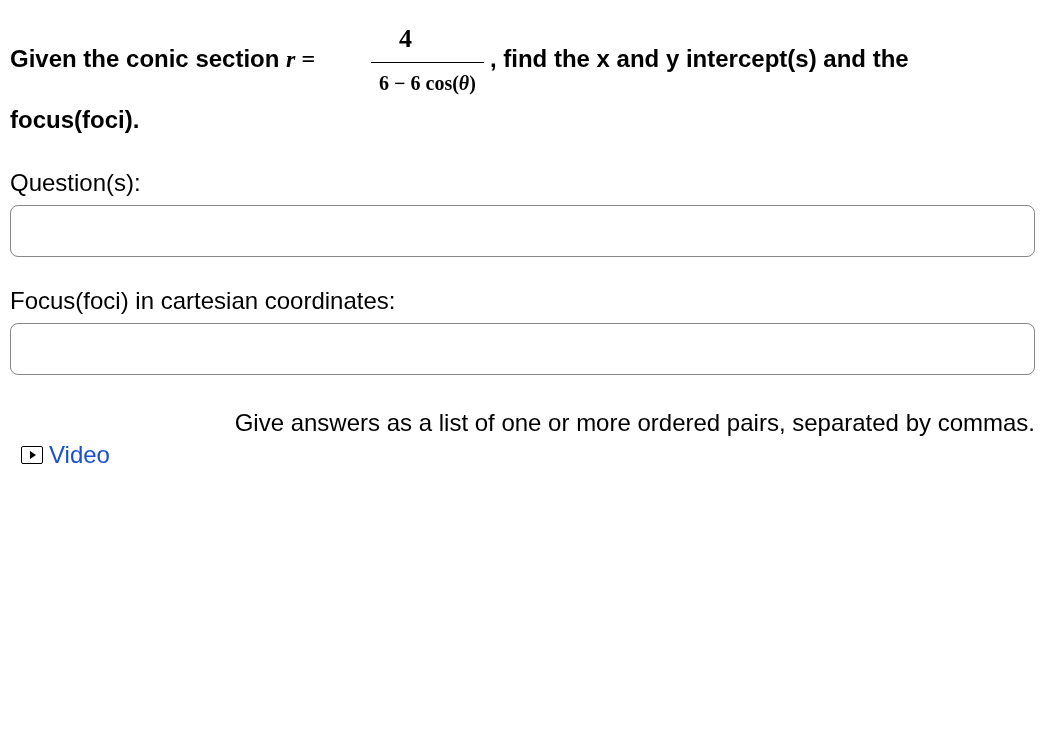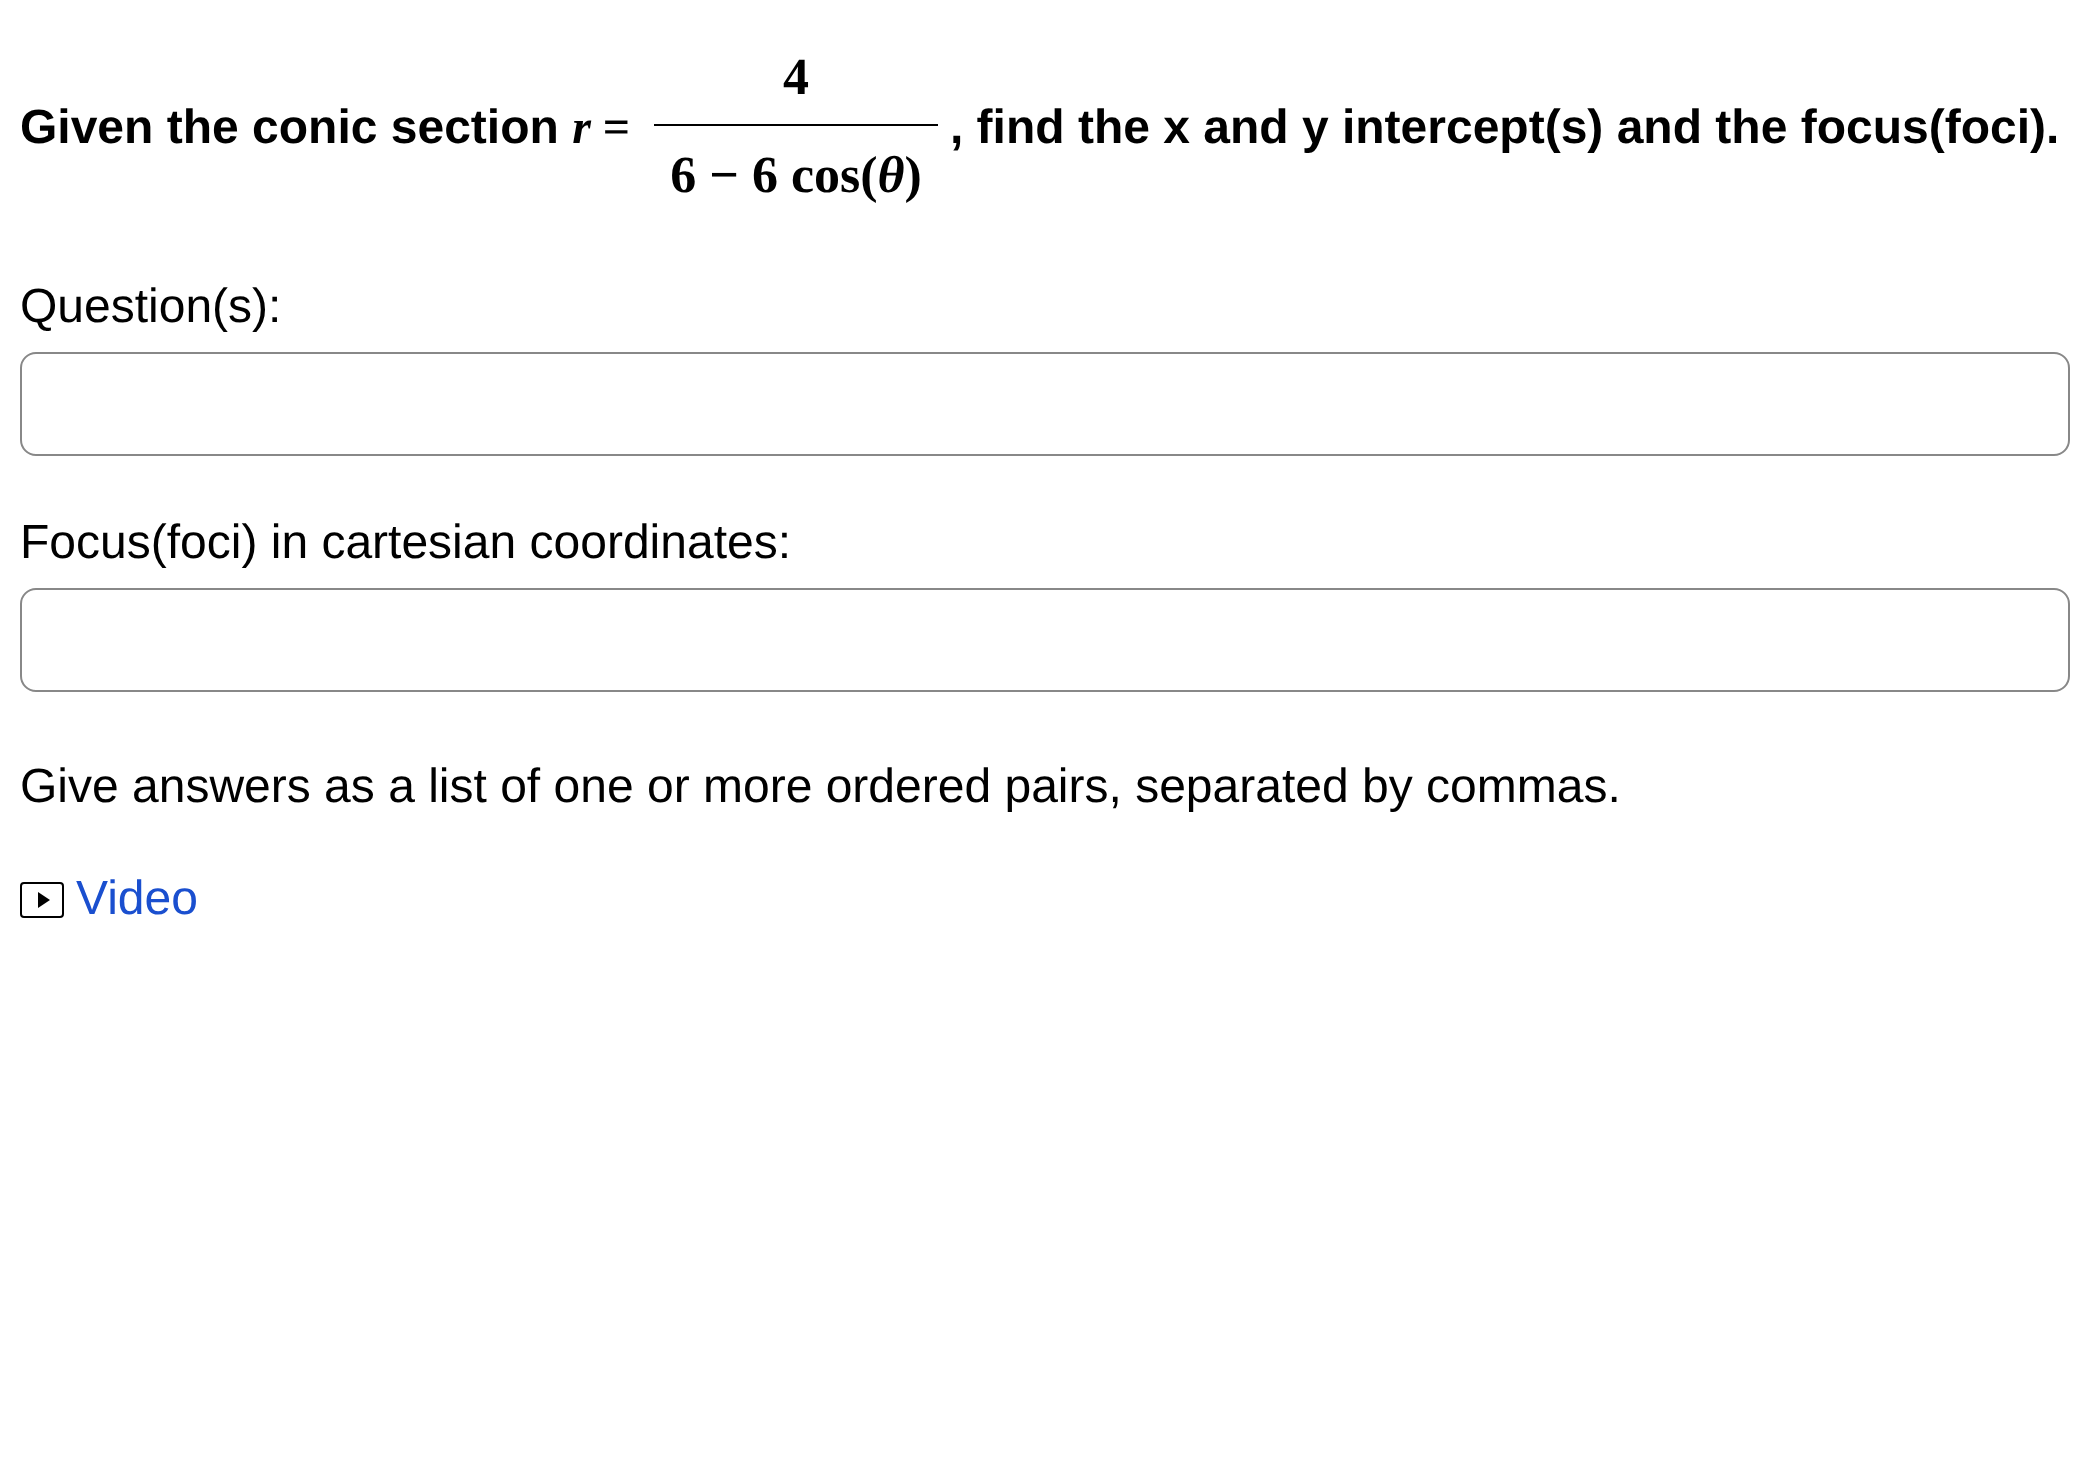"6 − 6 cos(θ)" .fraction .den { font-size: 26px -> 20px; margin-left: none -> 44px }
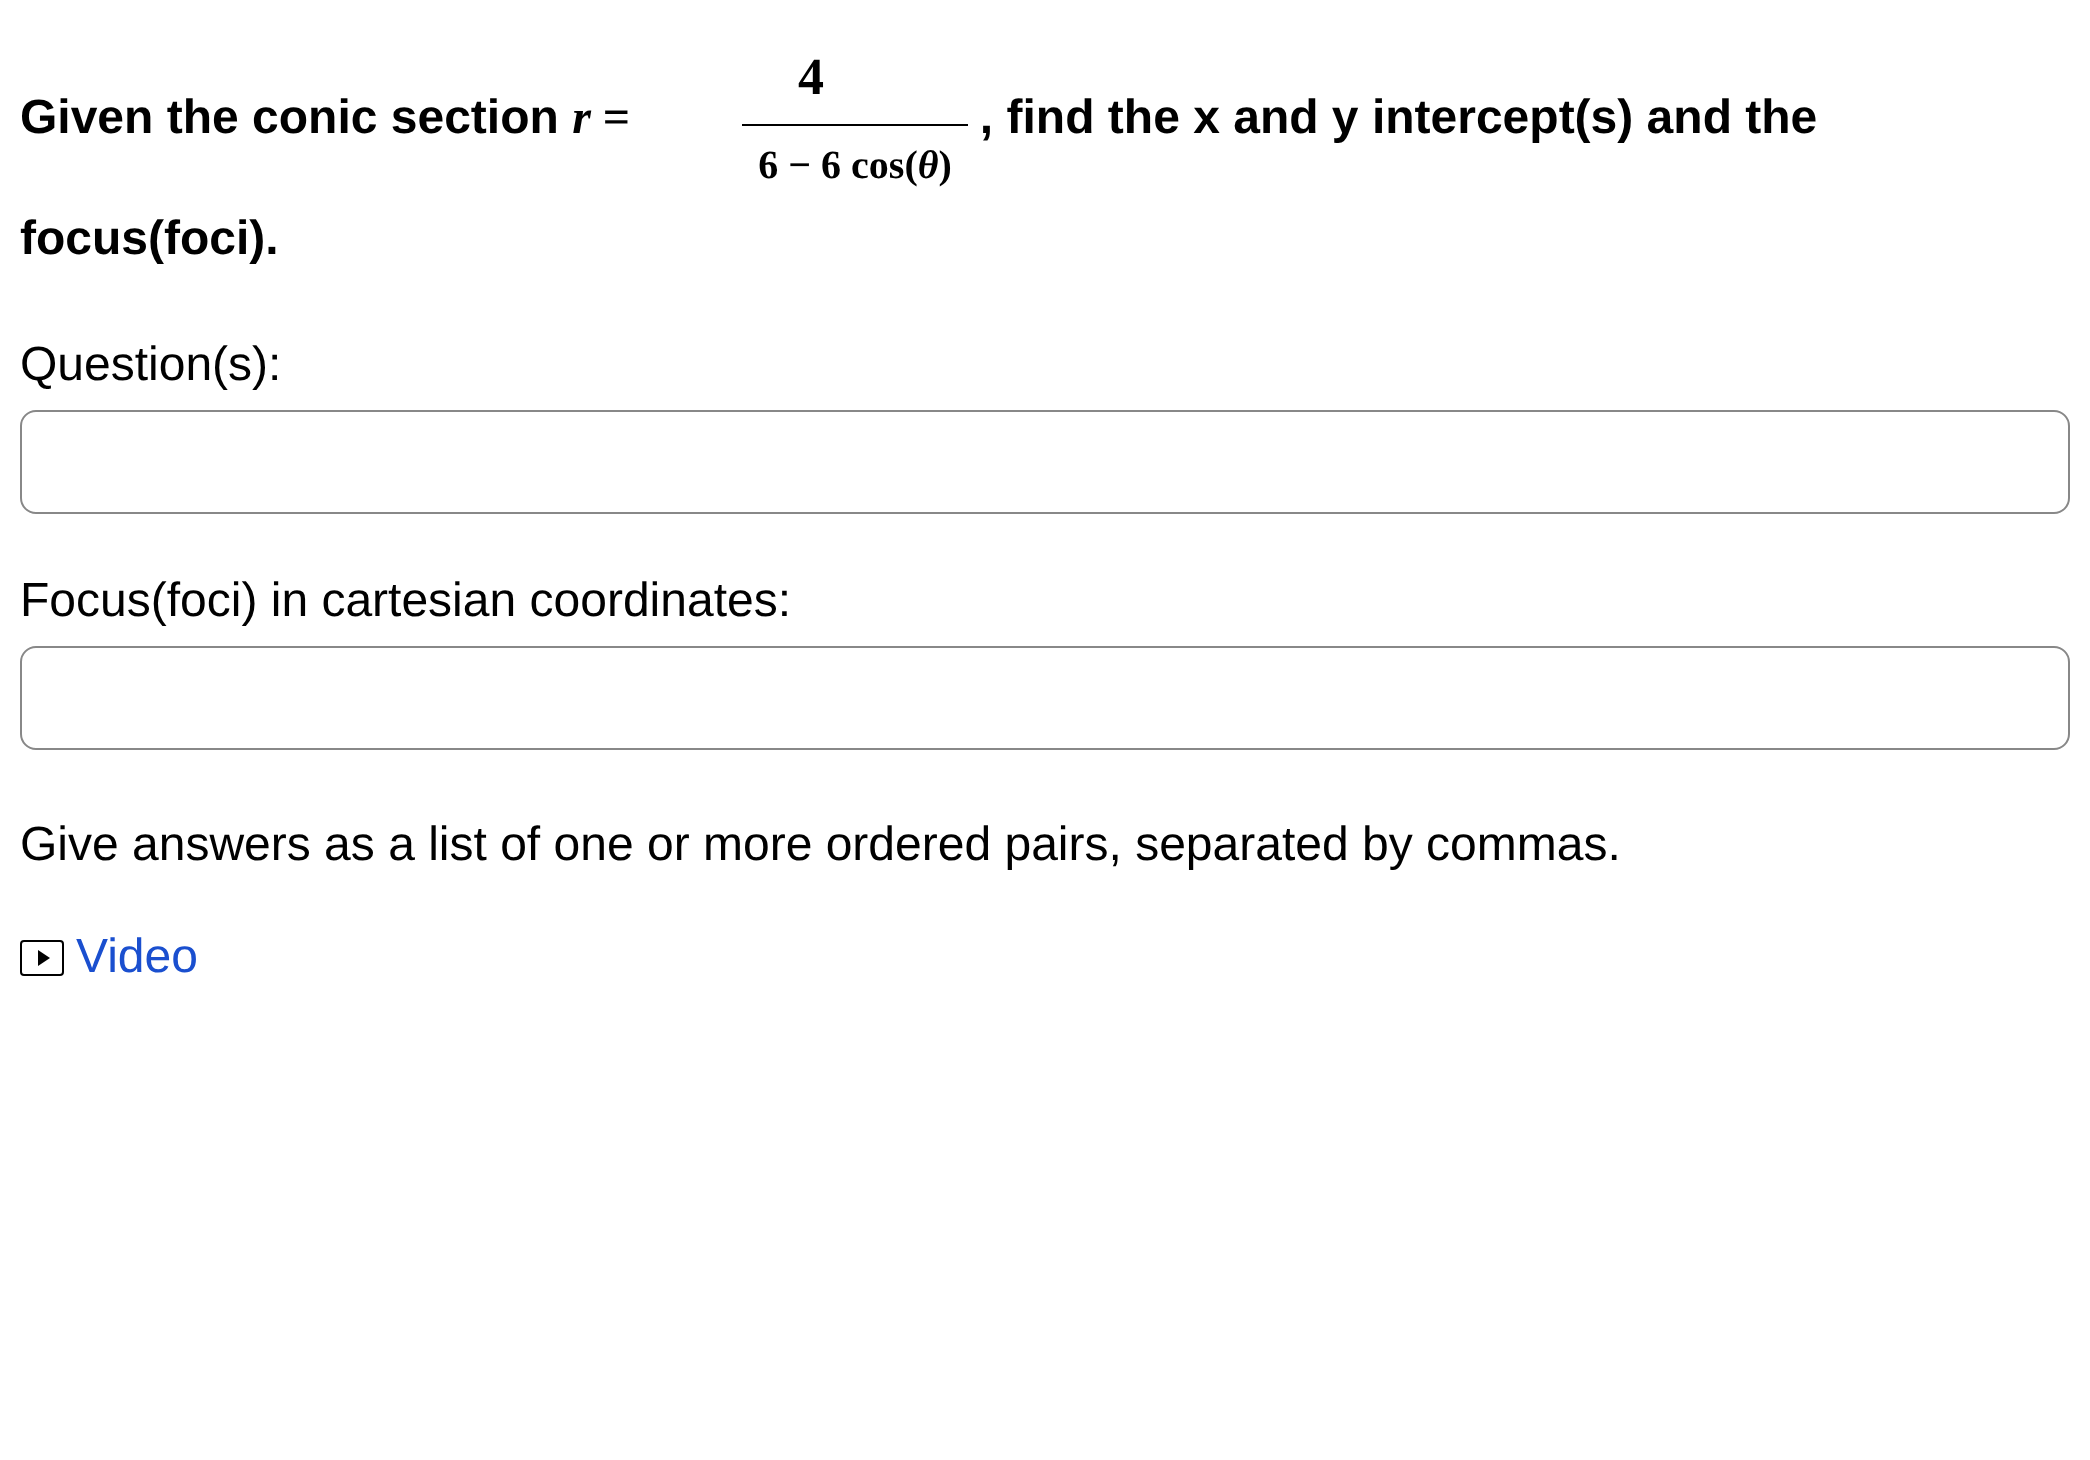"Give answers as a list" .instructions { margin-bottom: 24px -> none; text-align: none -> right }
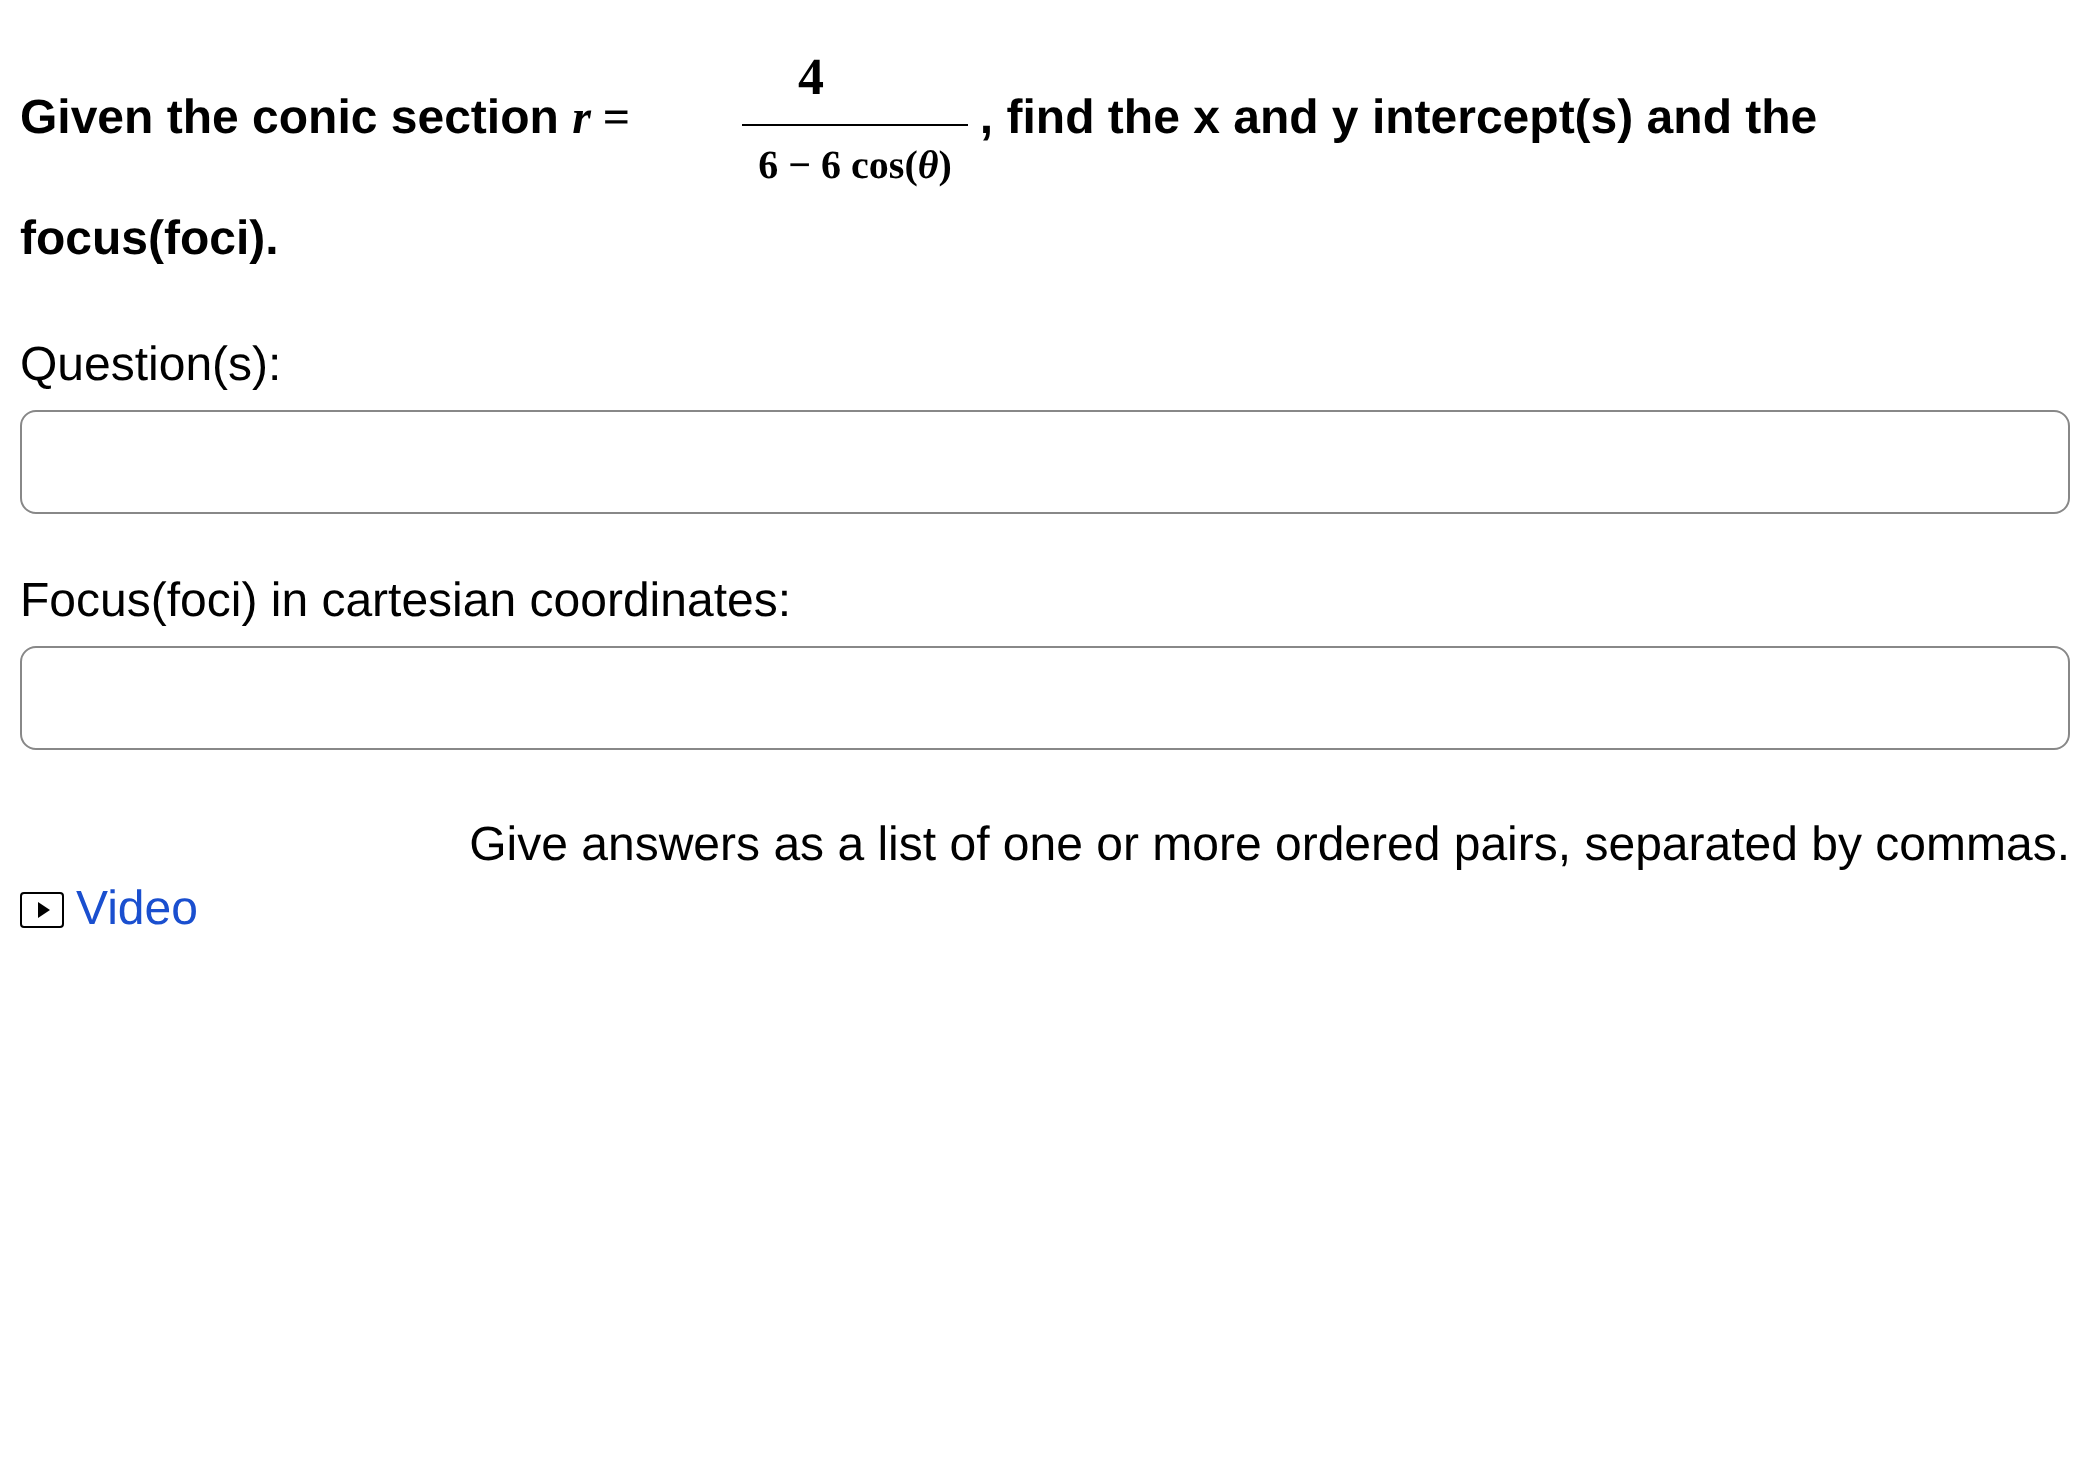"Video" .video-link { margin-left: none -> 11px }
